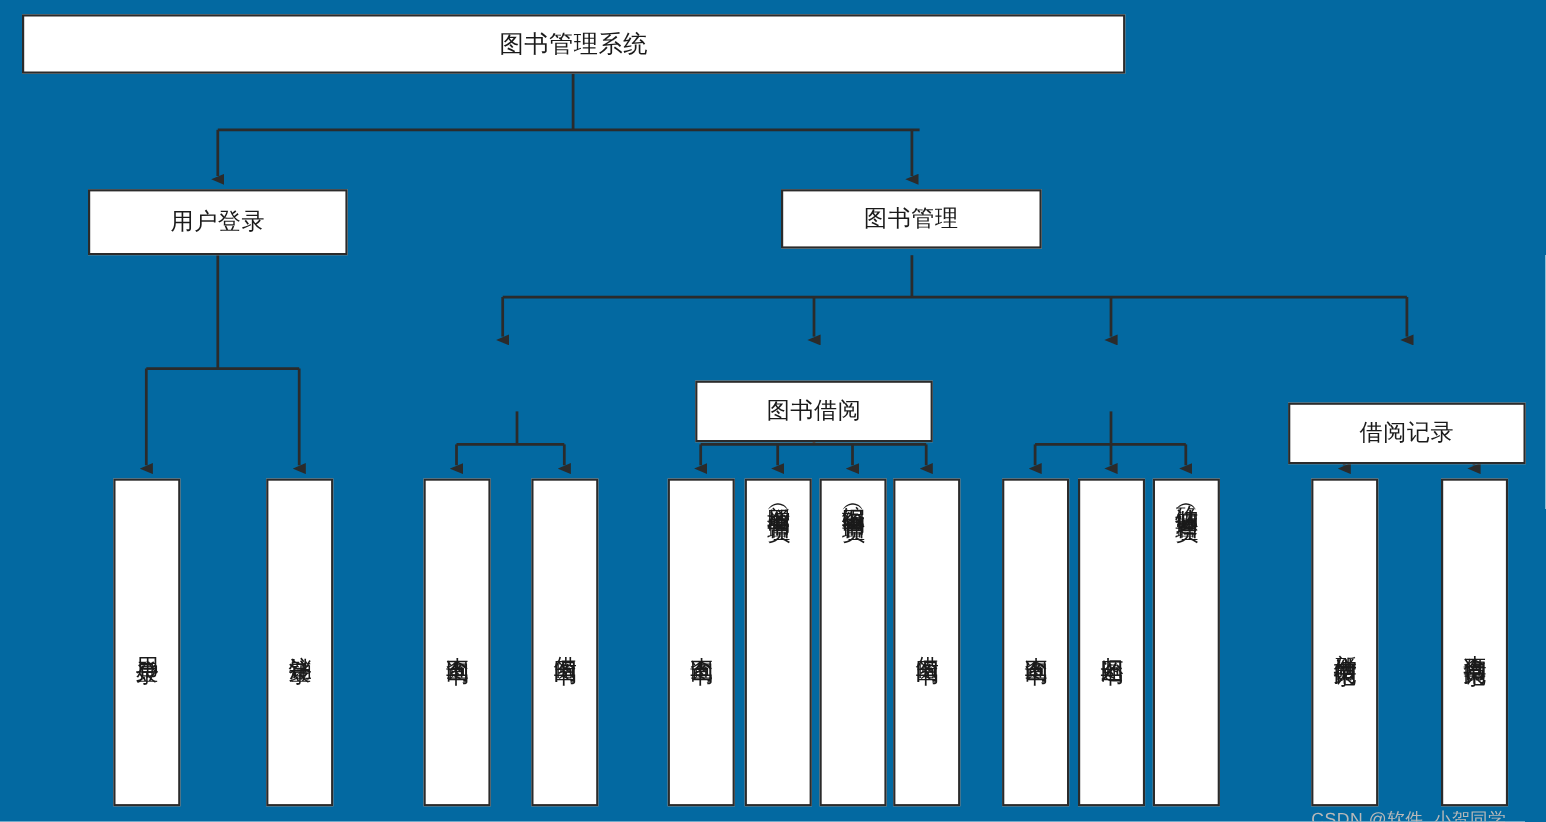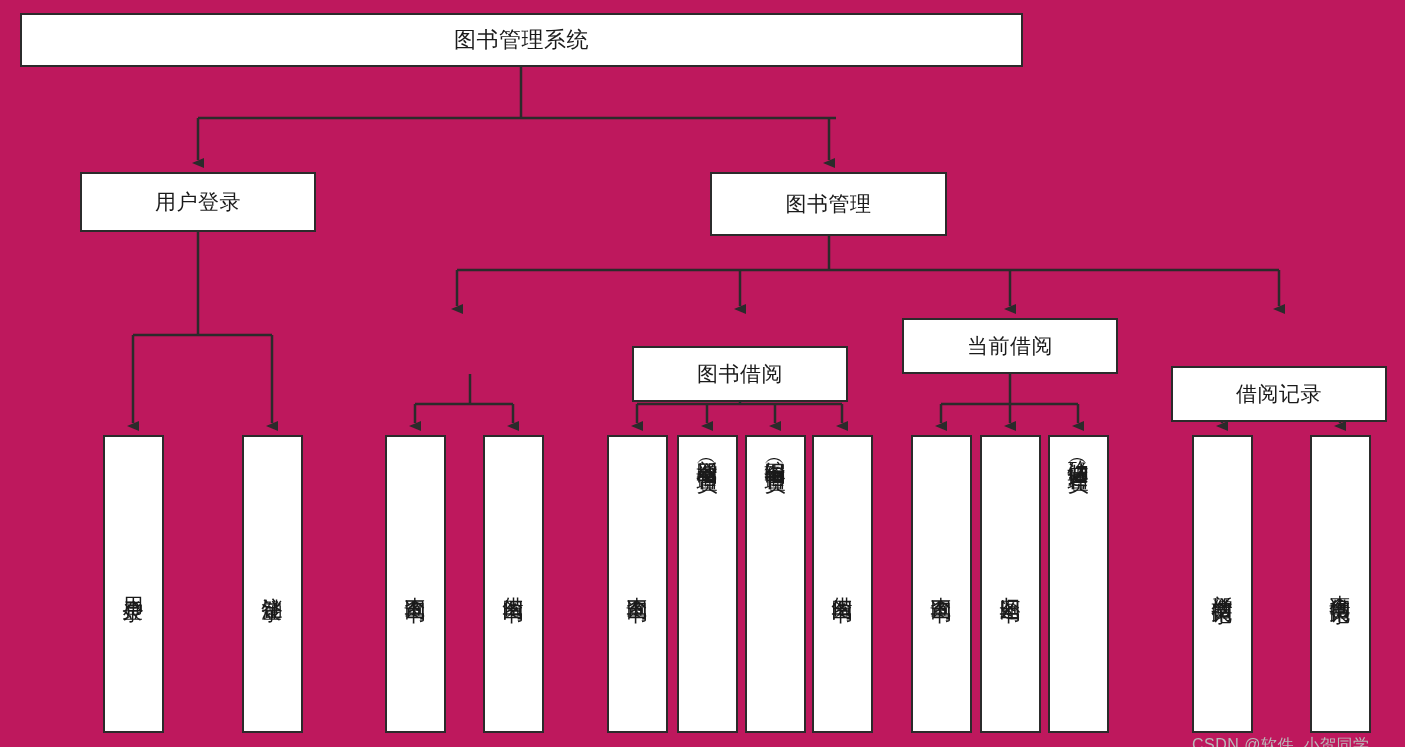"图书管理系统" #canvas { background: #be185d -> #0369a1 }
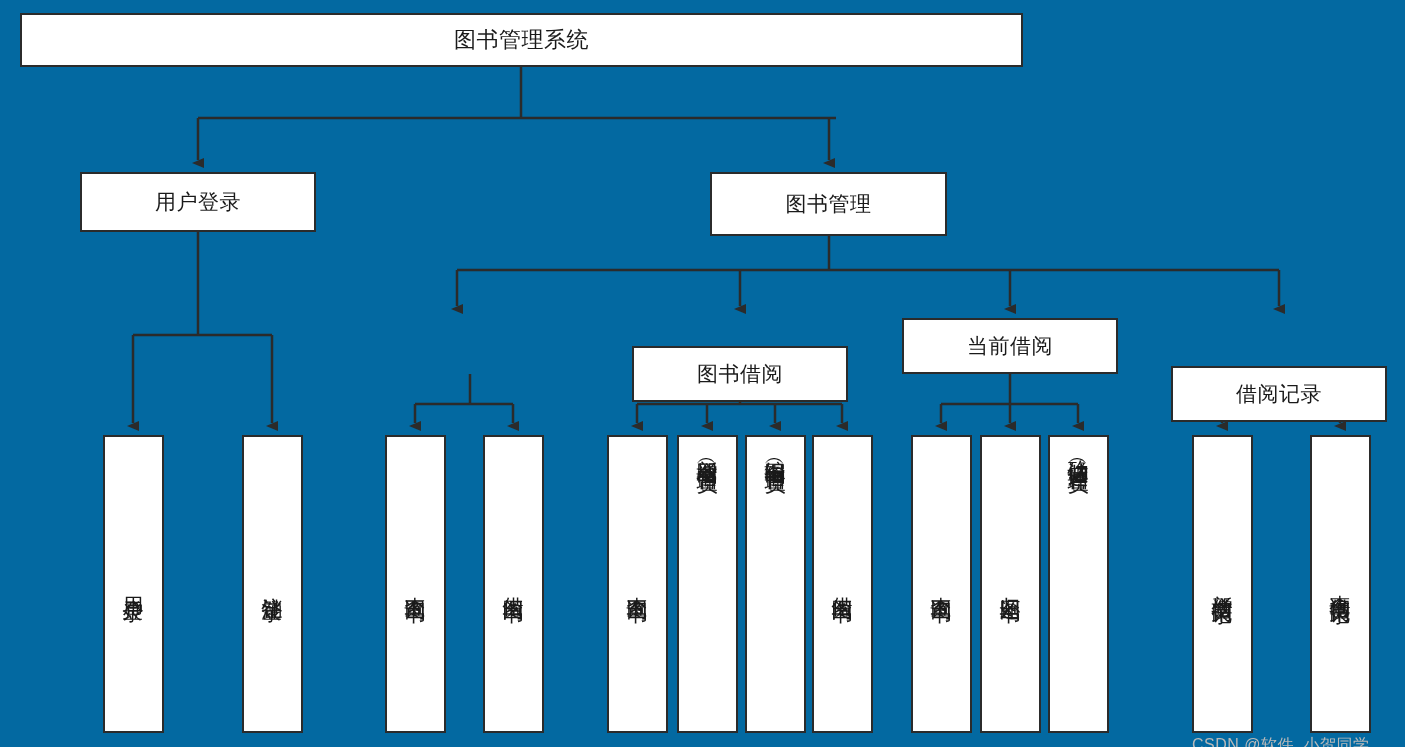"图书管理" div.node { height: 64px -> 54px }
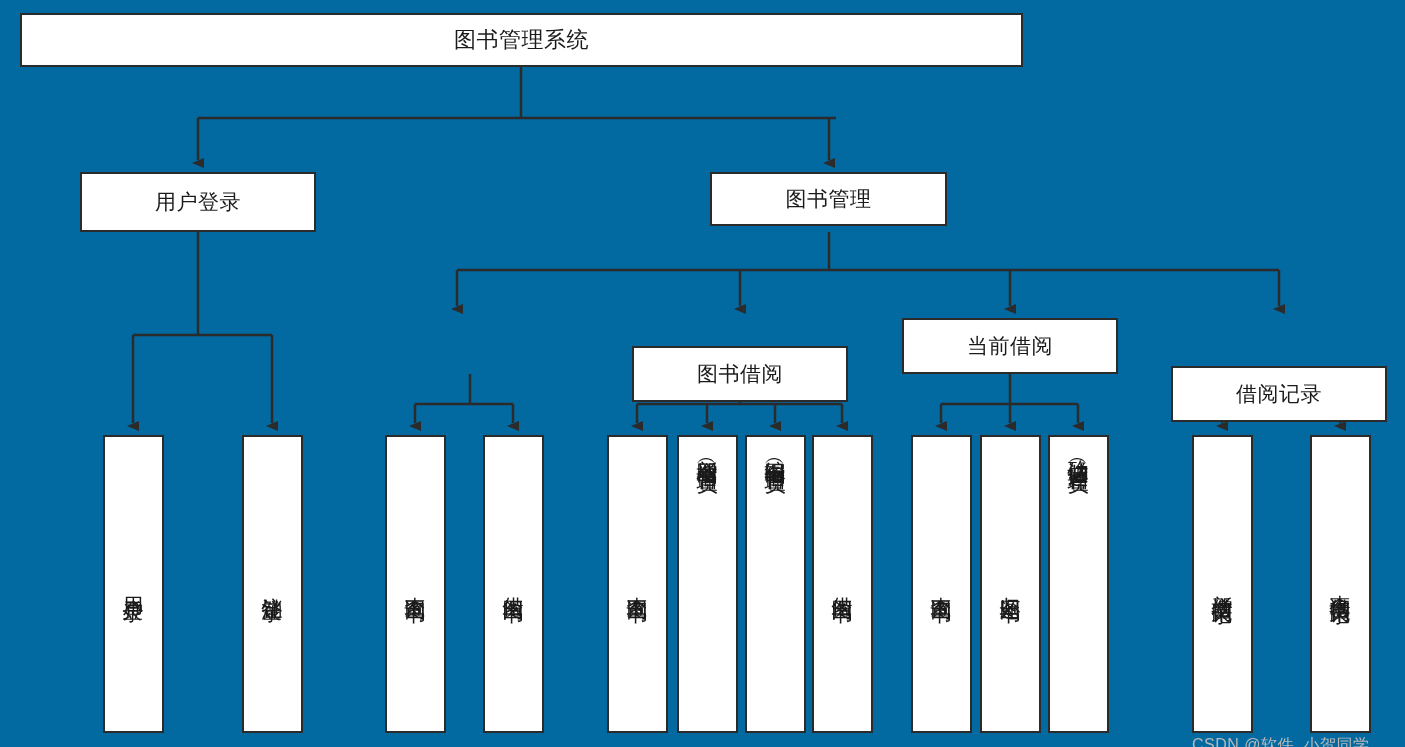"当前借阅" div.node { html: <div> <span>当前借阅</span> </div> -> none }
